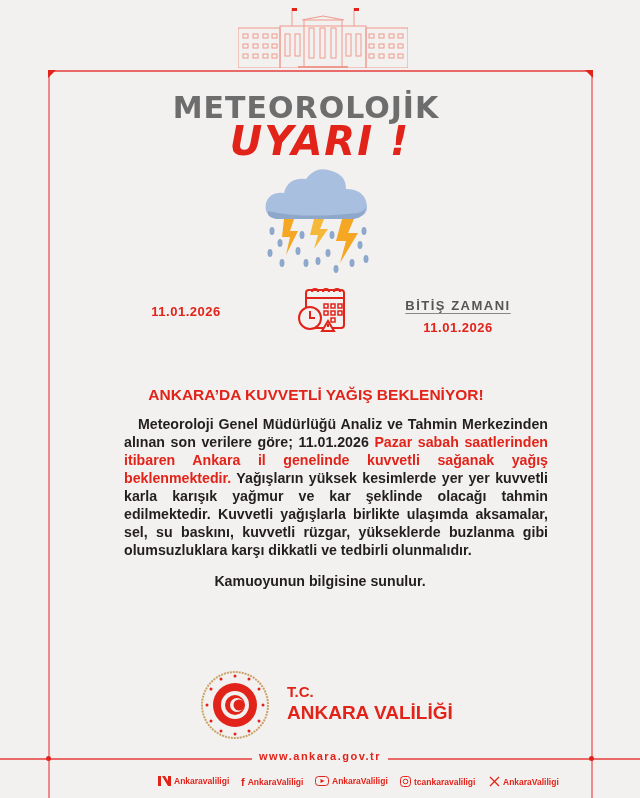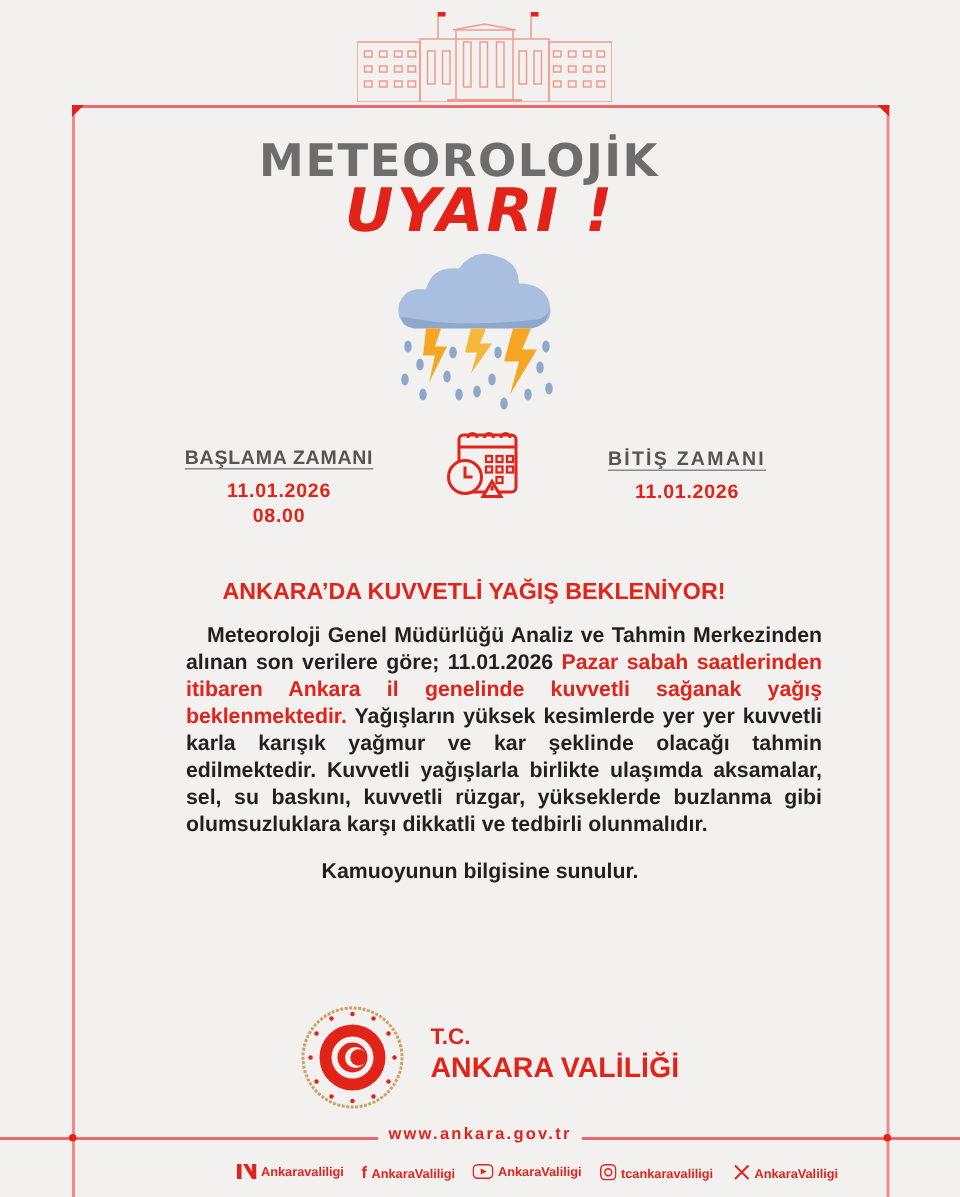"BAŞLAMA ZAMANI" div.time-label { html: <div>BAŞLAMA ZAMANI</div> -> none }
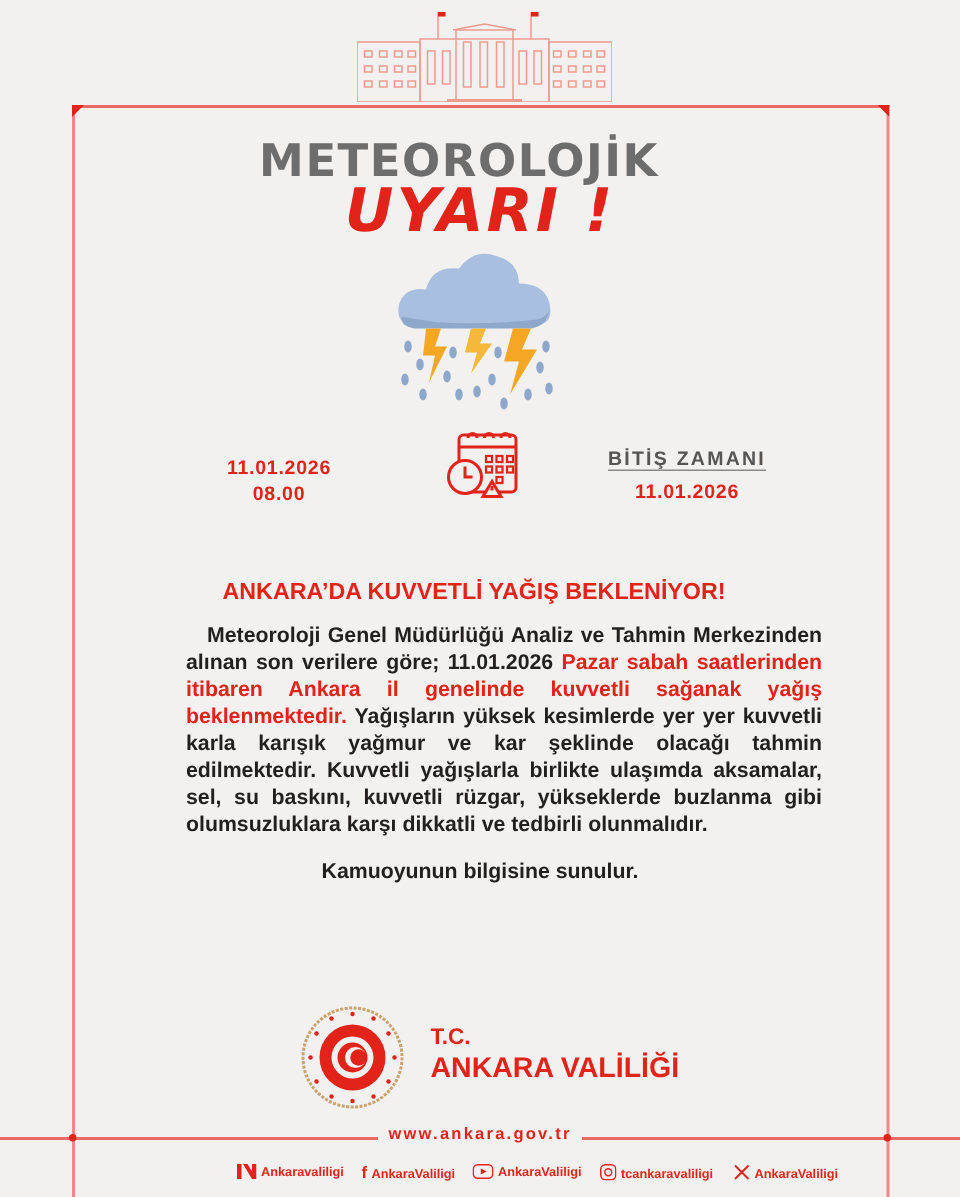"08.00" div.time-val { html: <div>08.00</div> -> none }
